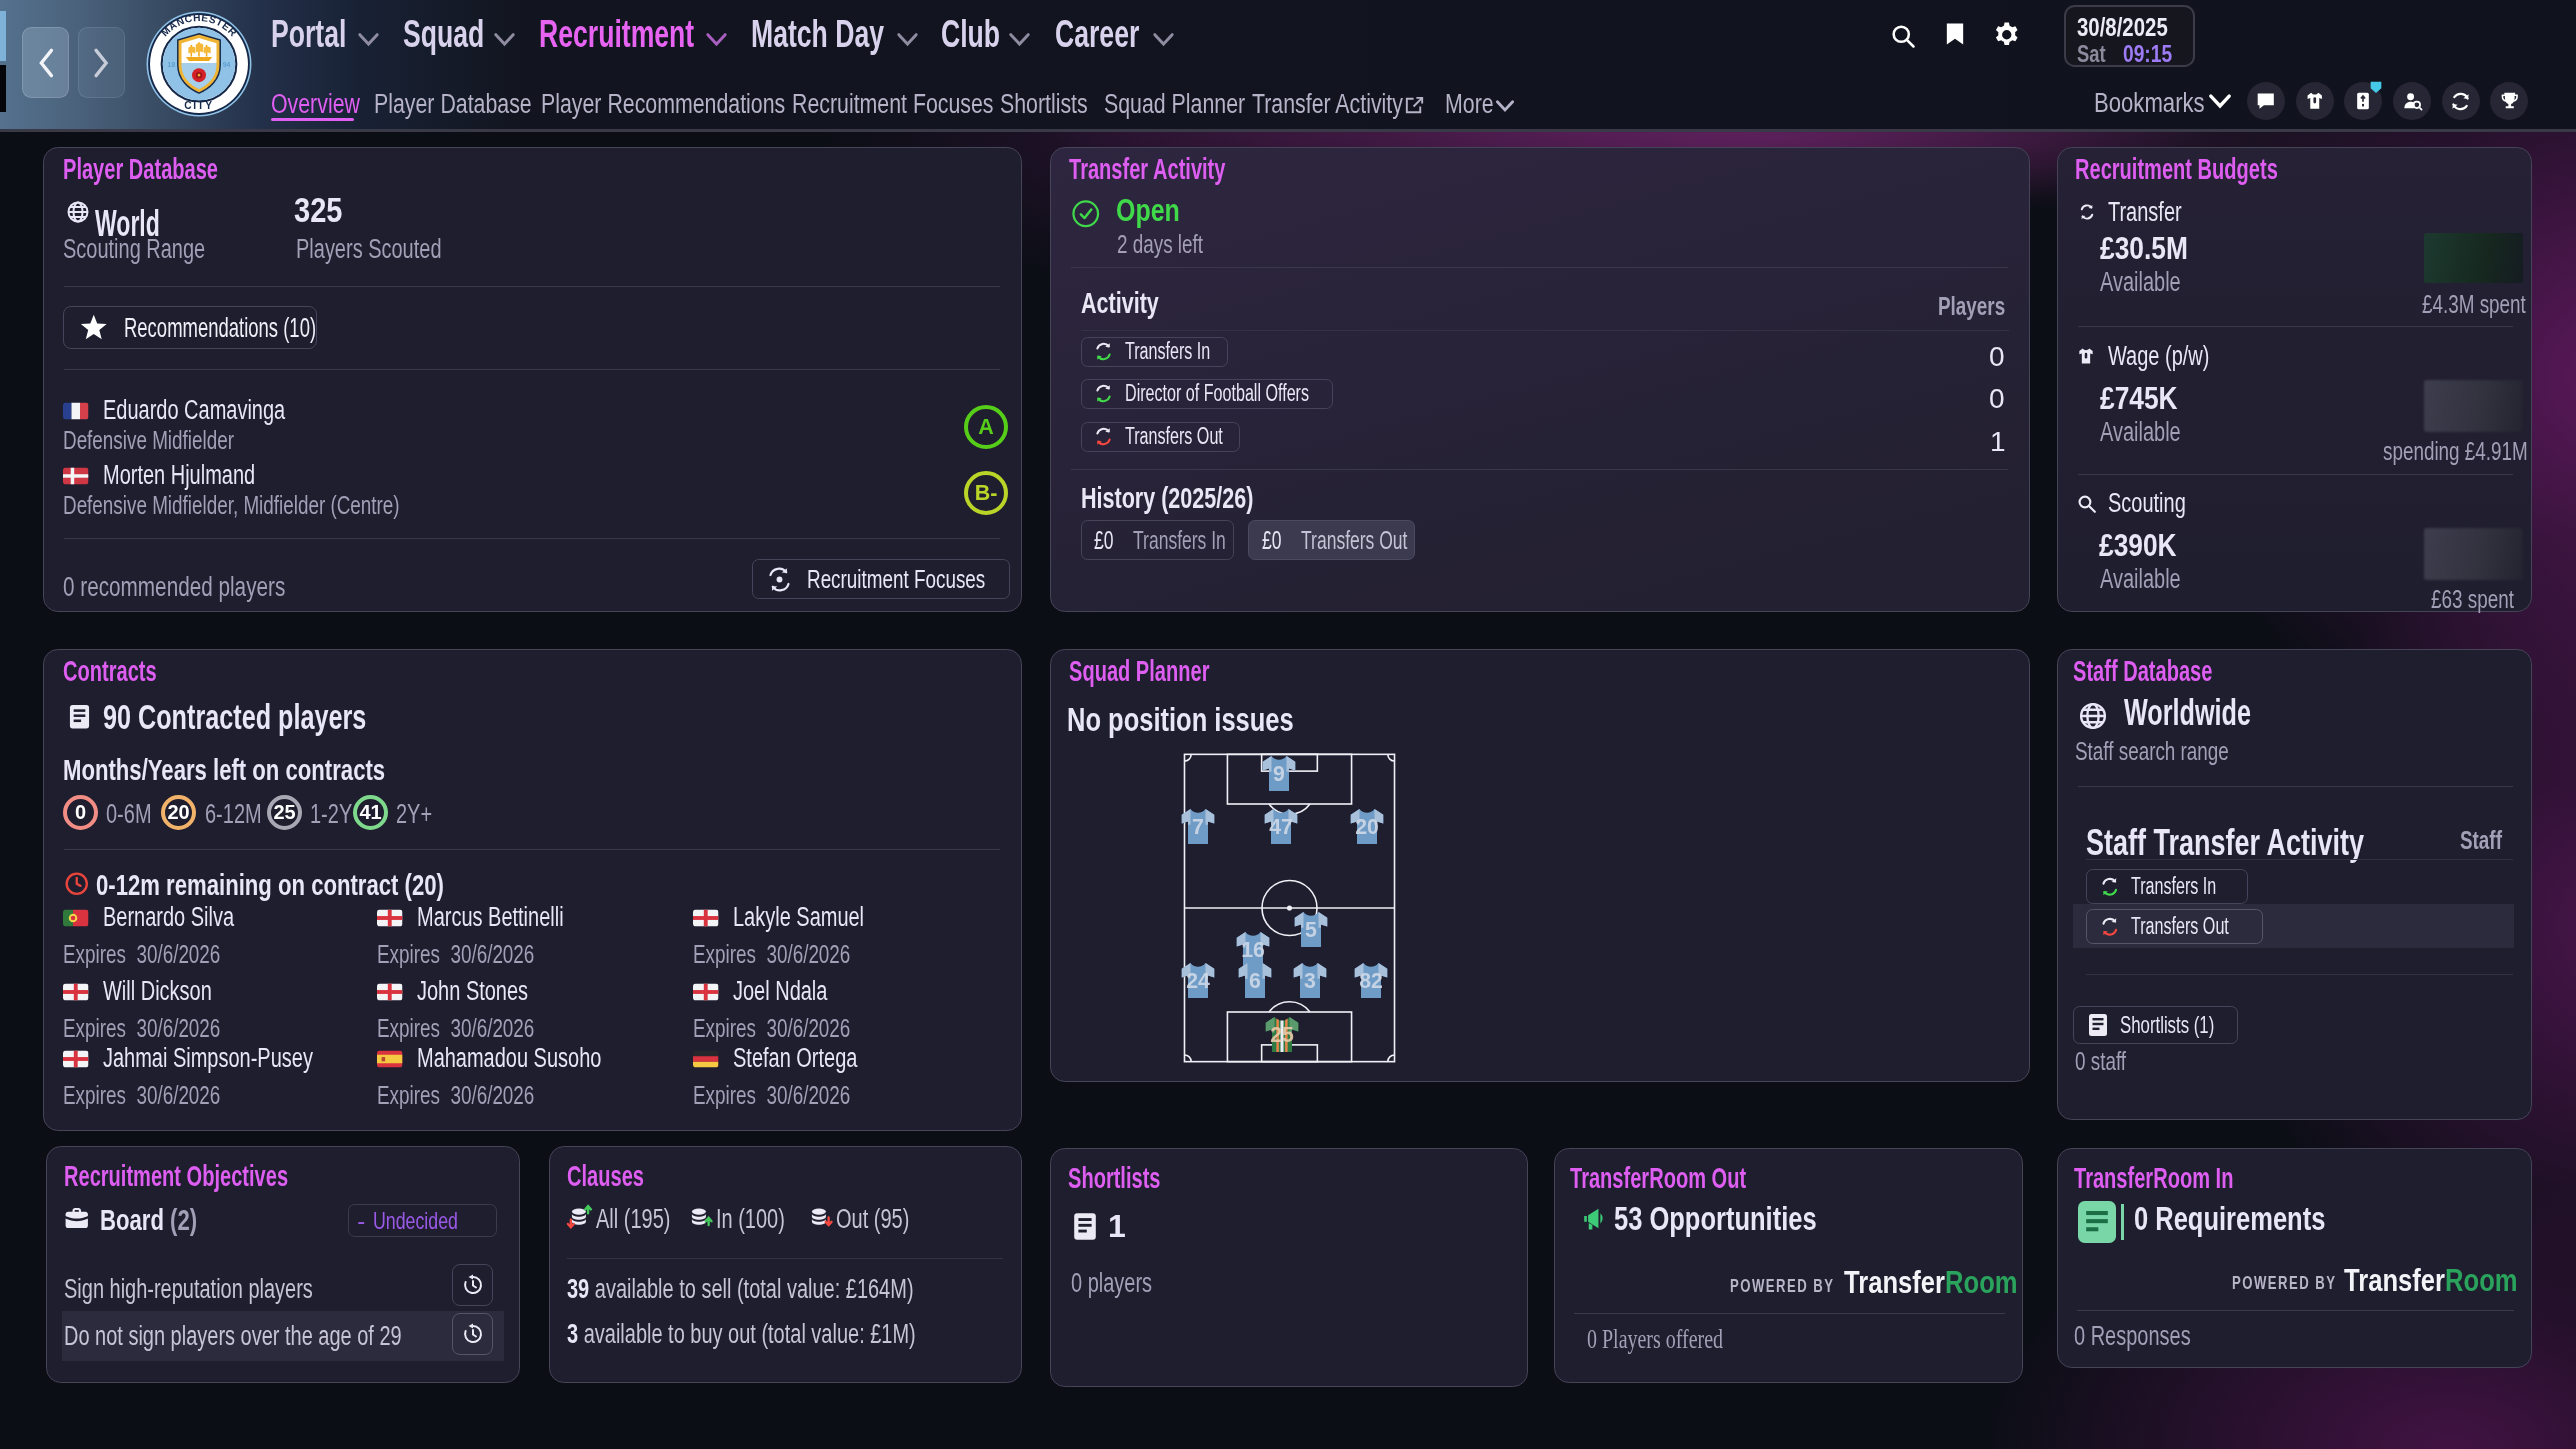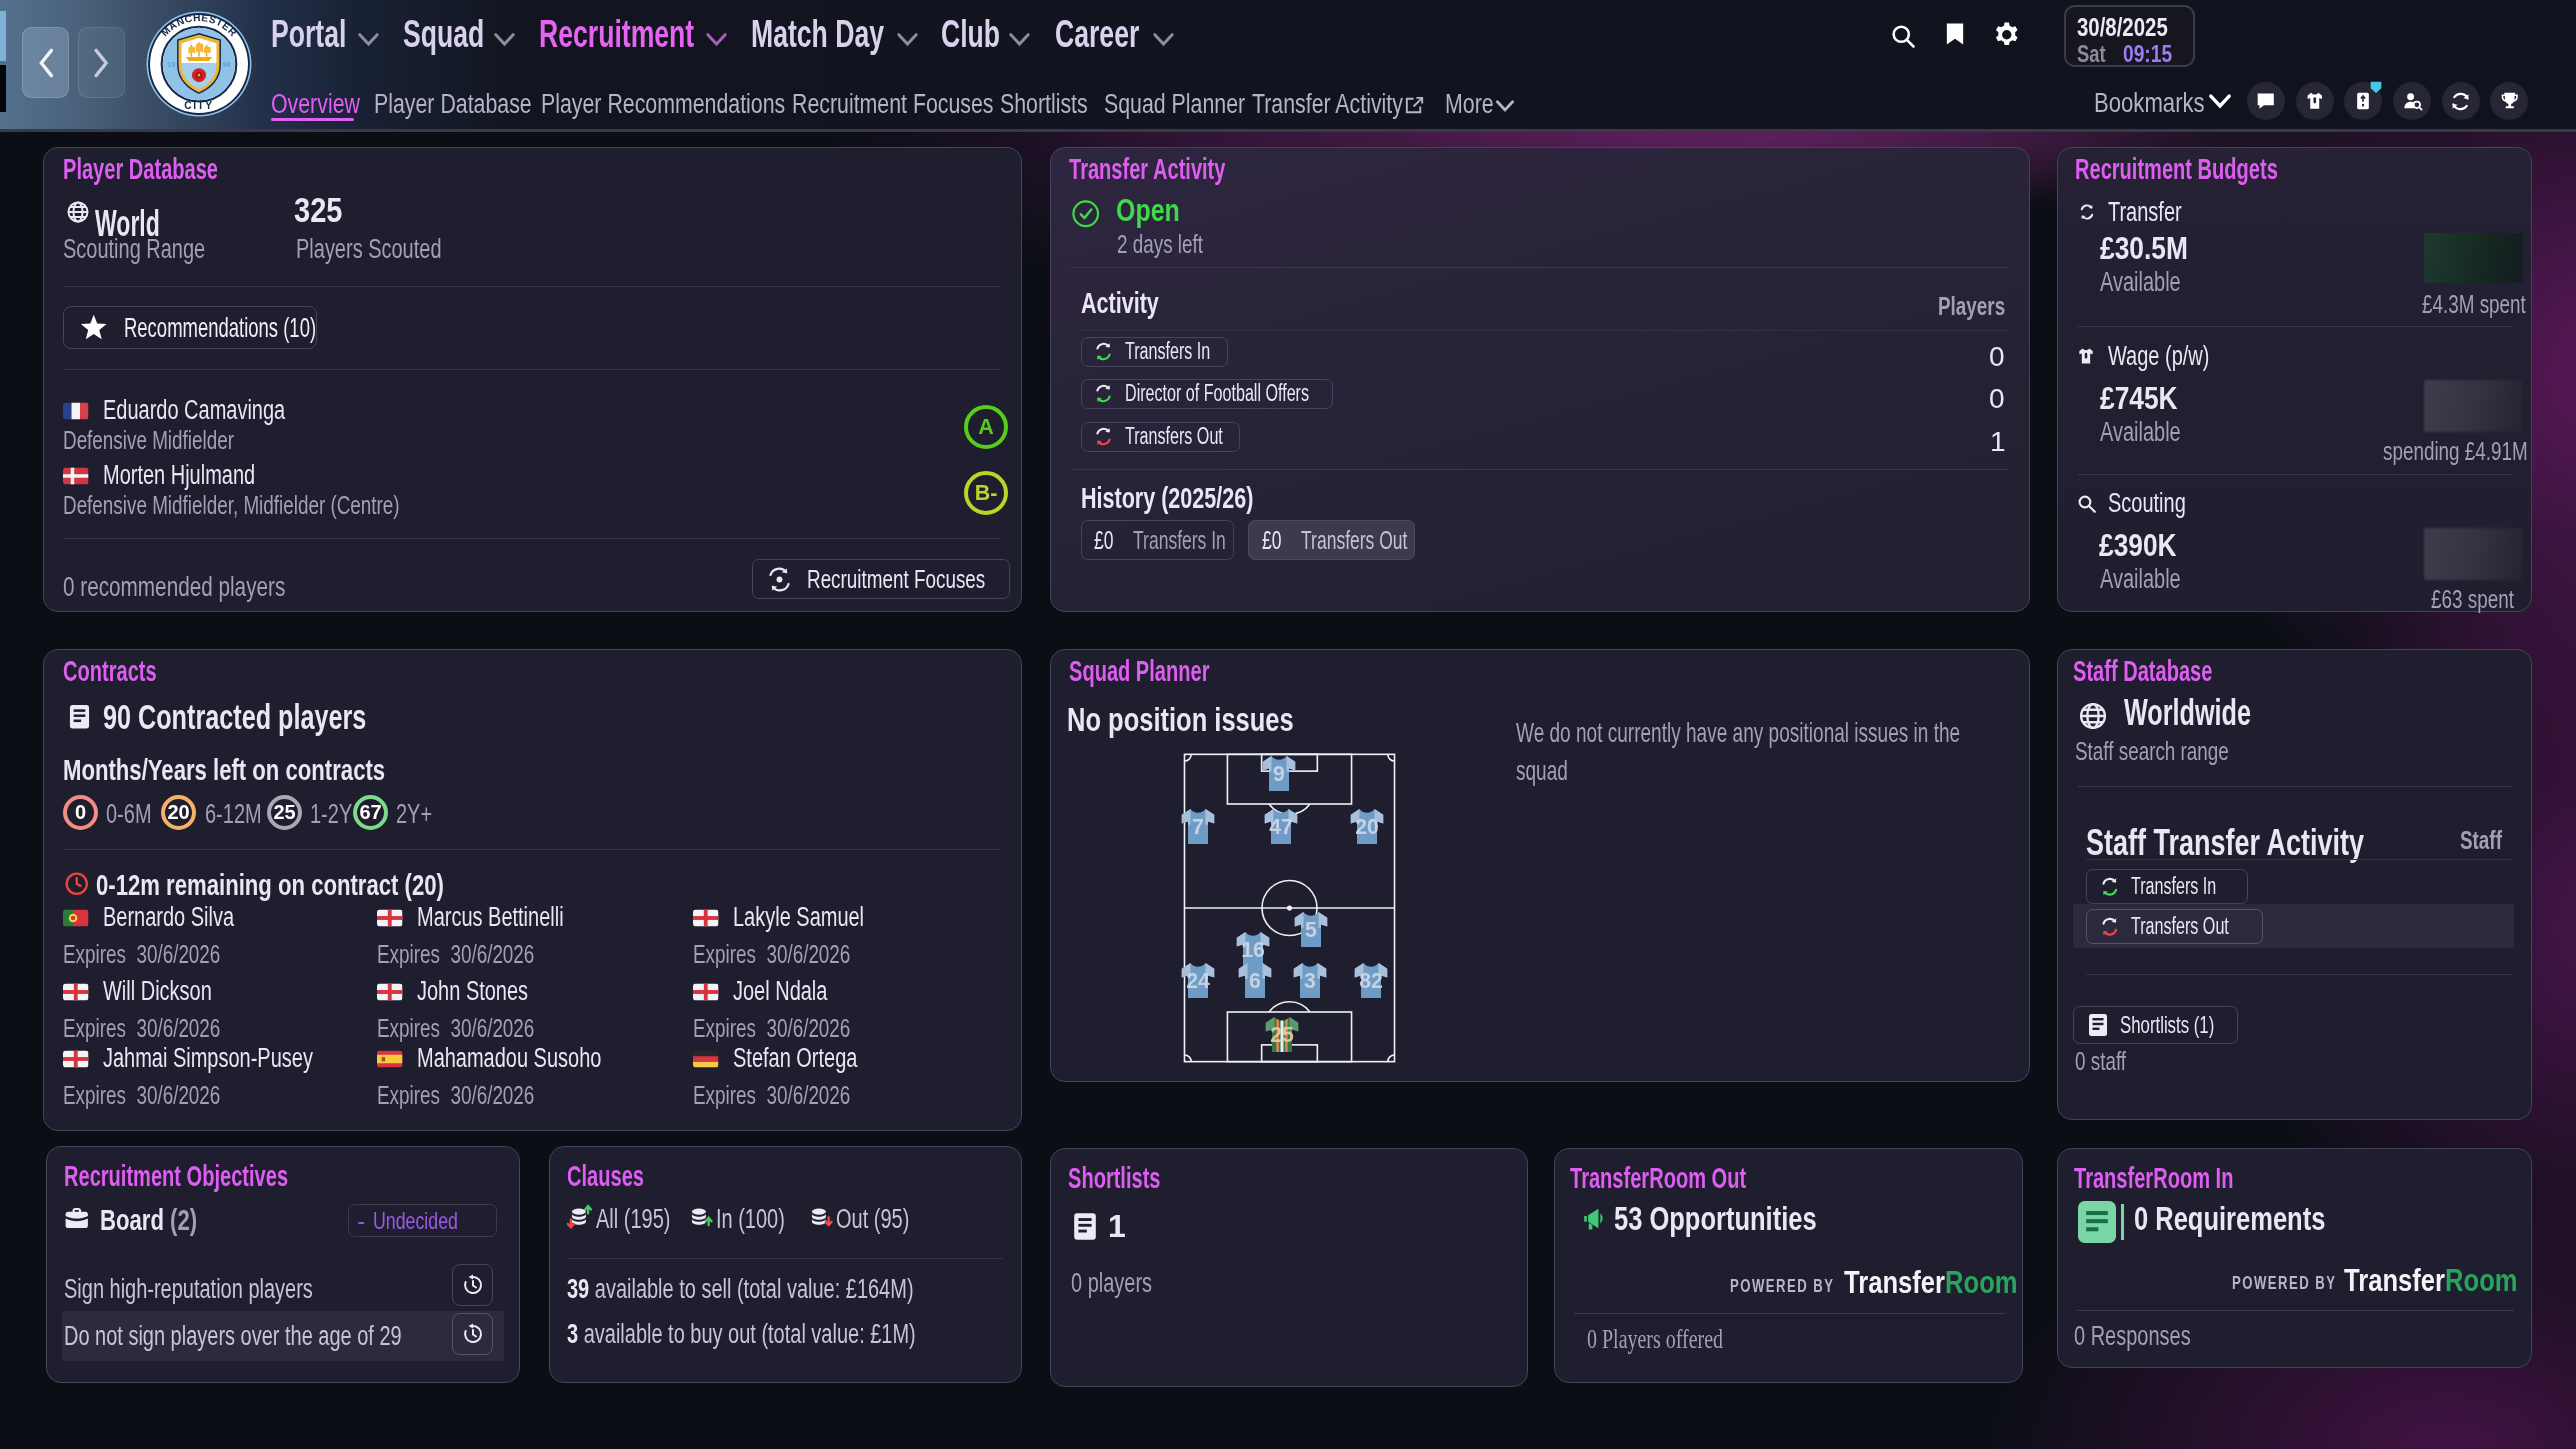"We do not currently have" div.abs { html: <div><span>We do not currently have any positional issues in the<br>squad</span></div> -> none }
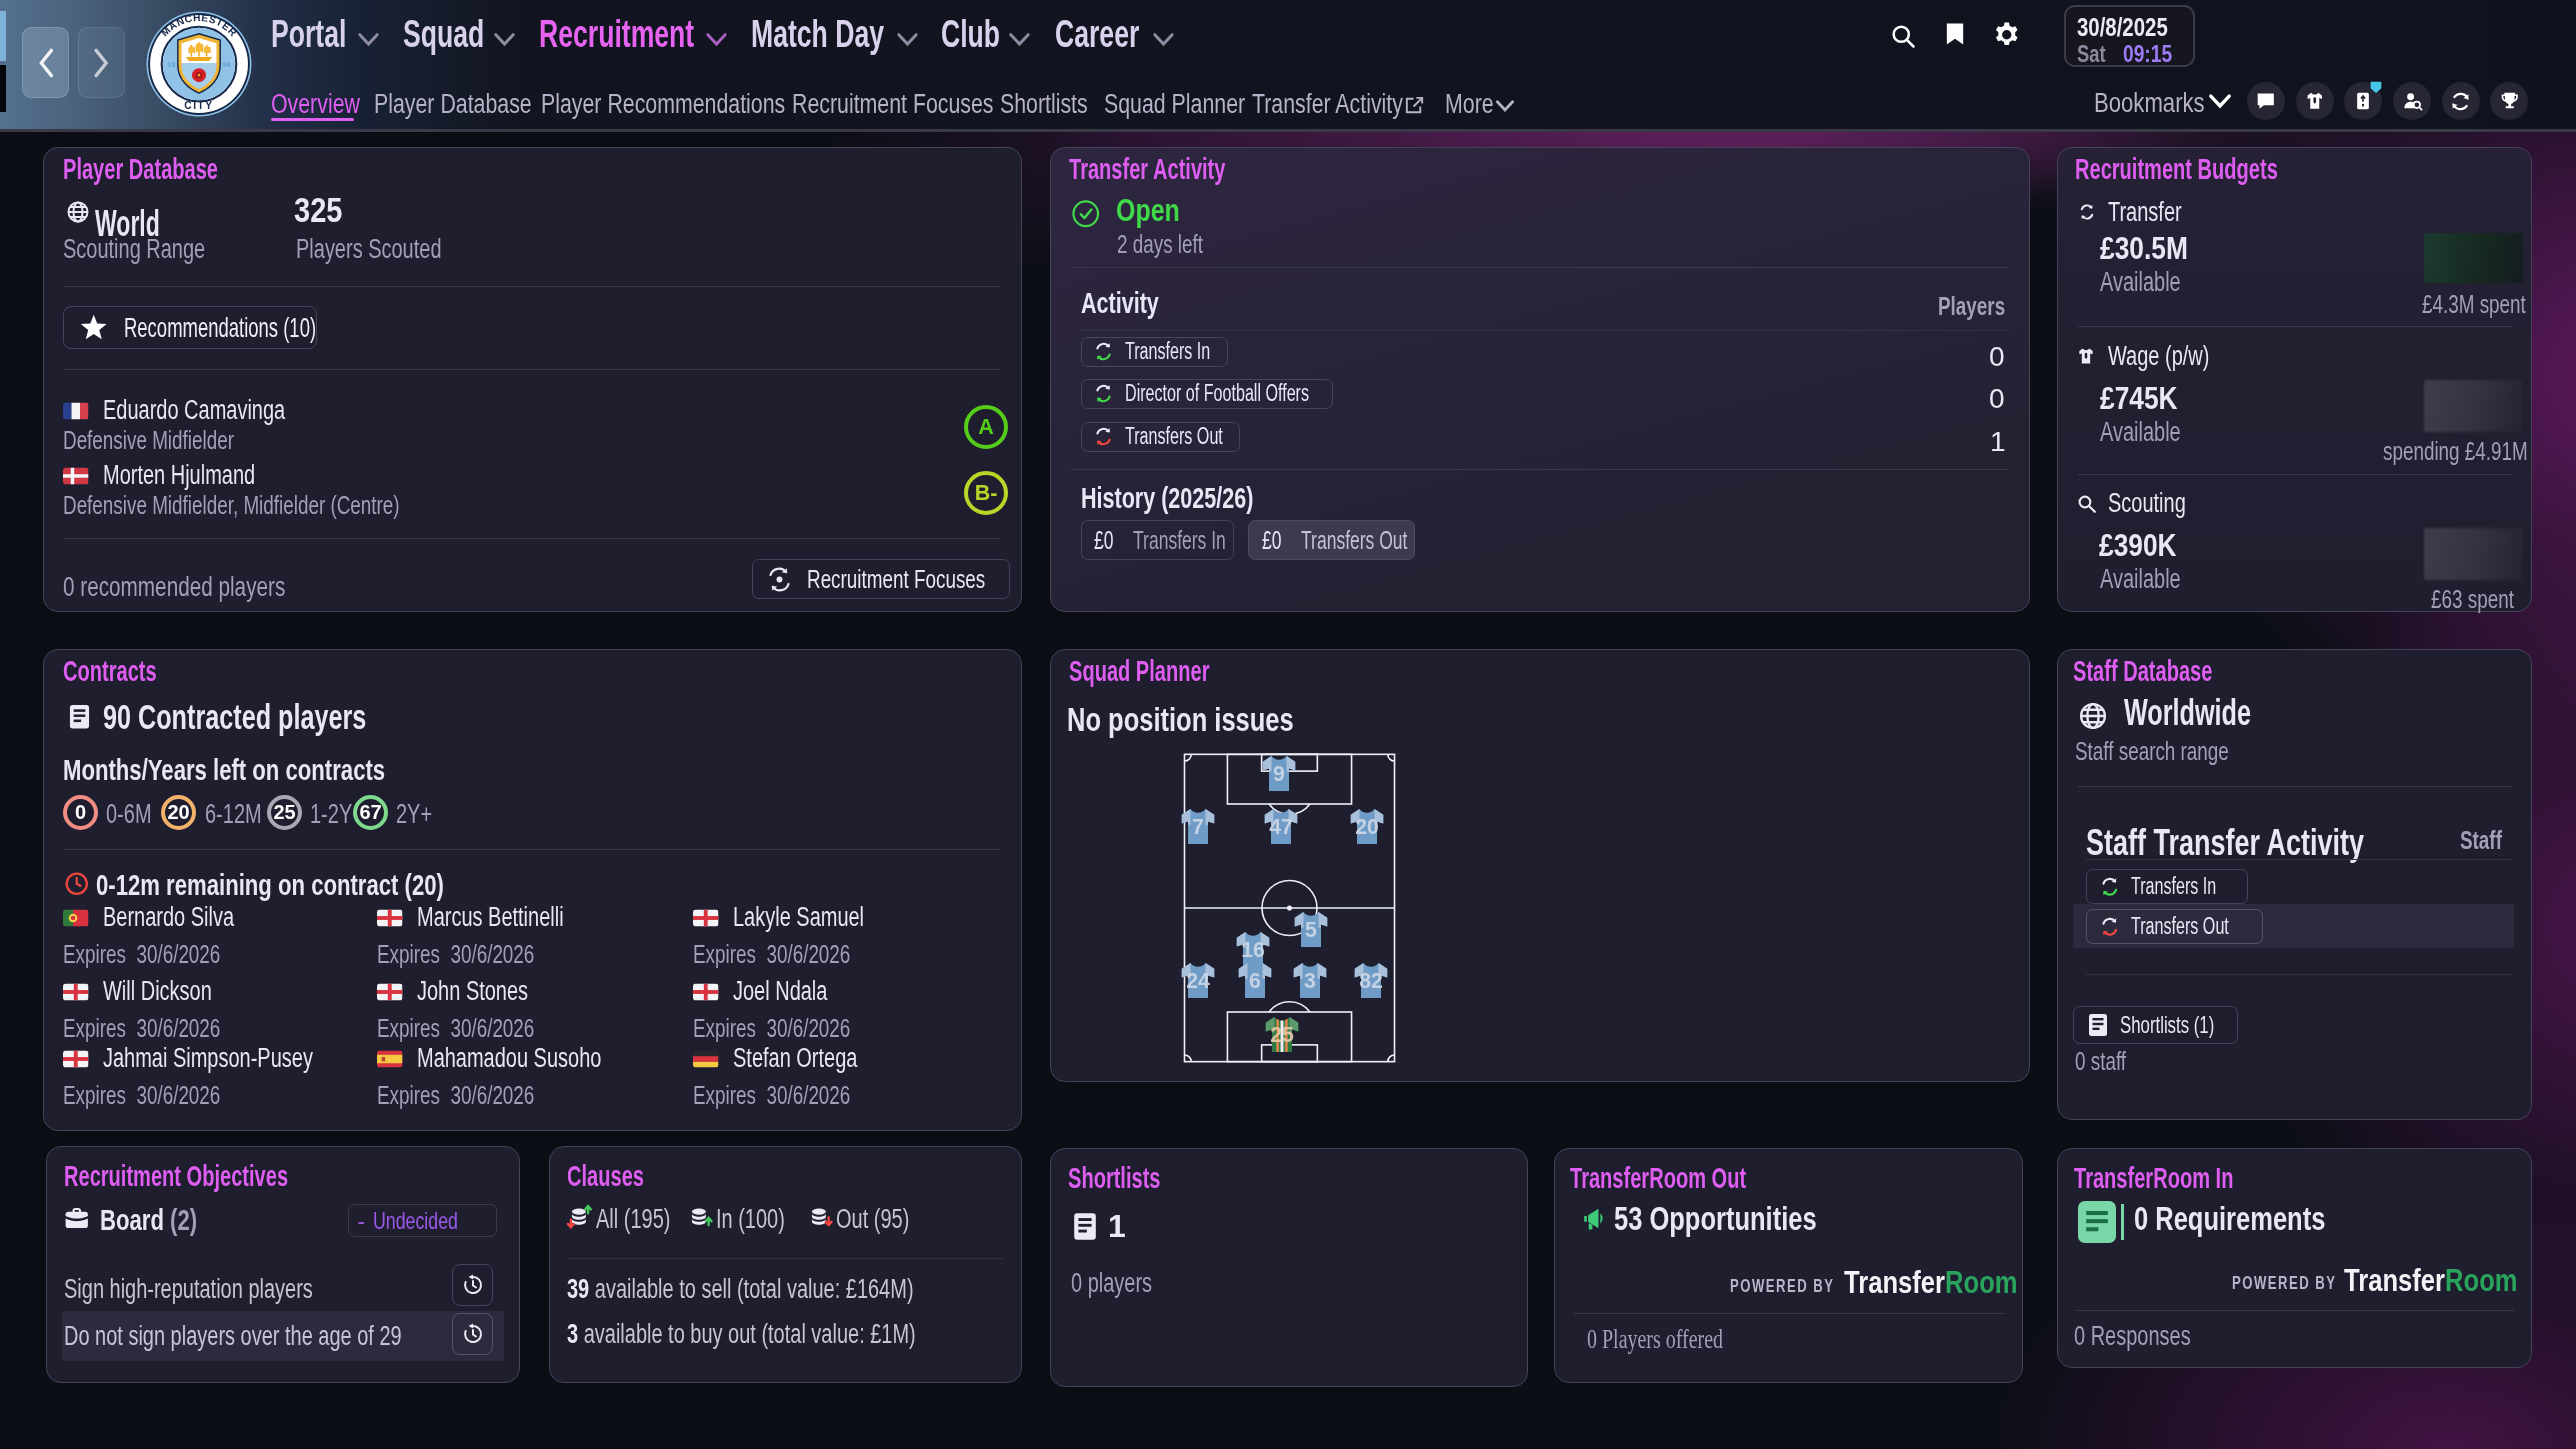"67" div.abs { text: 67 -> 41 }
